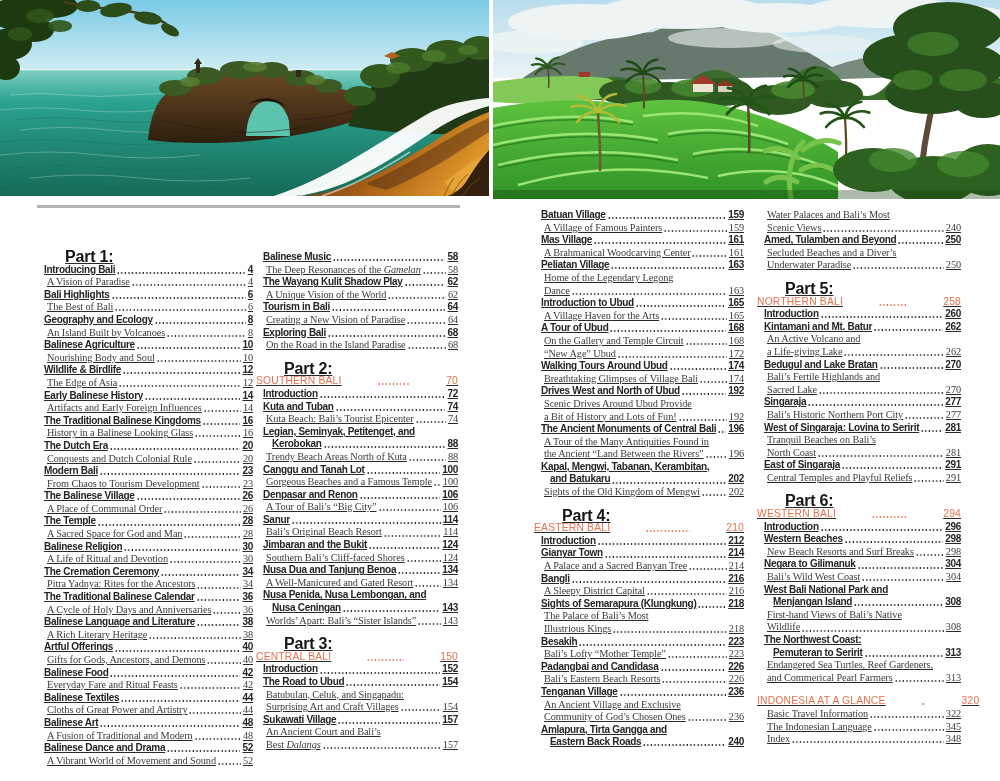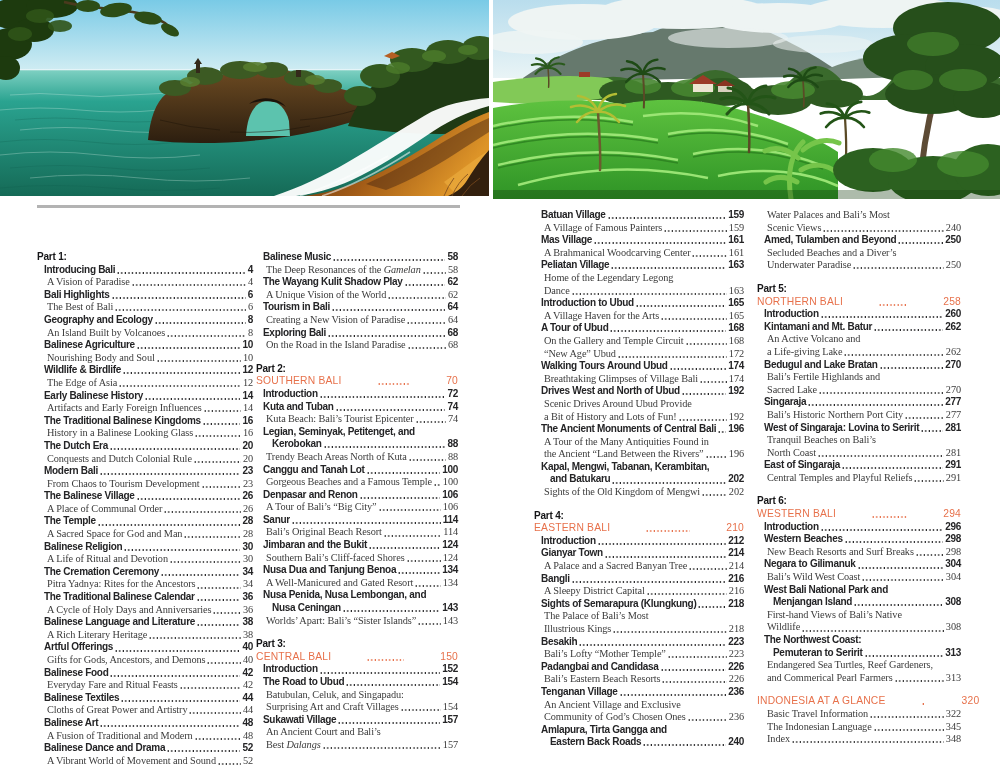"Batuan Village" .toc-col { text-decoration: none -> underline }
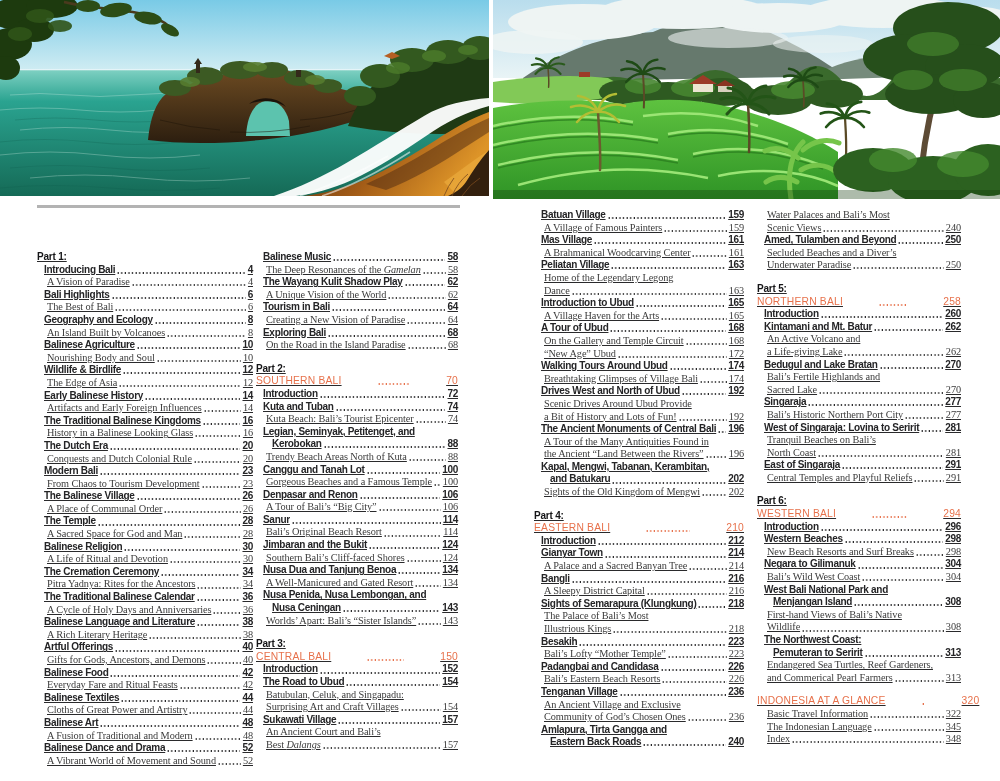"Part 1:" .entry.part .row { font-size: 10px -> 16px; margin-left: none -> 28px }
